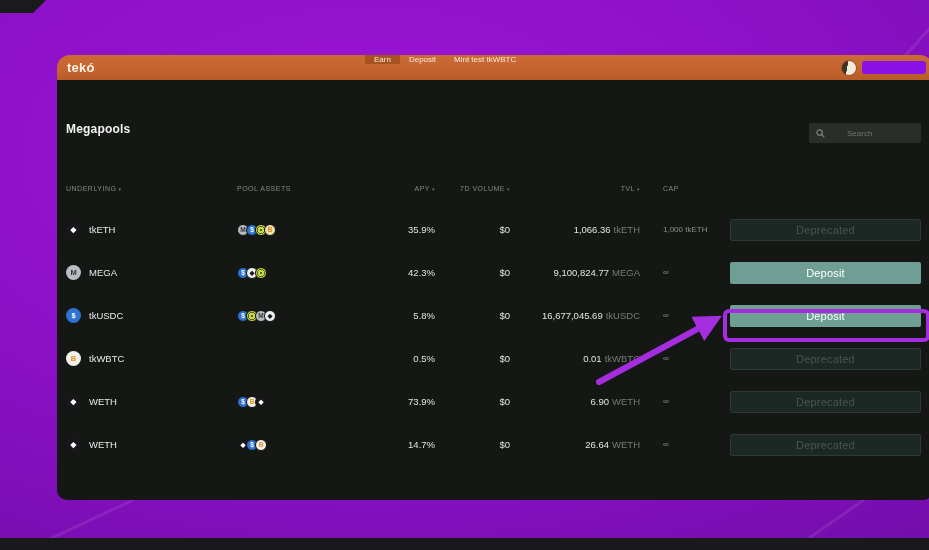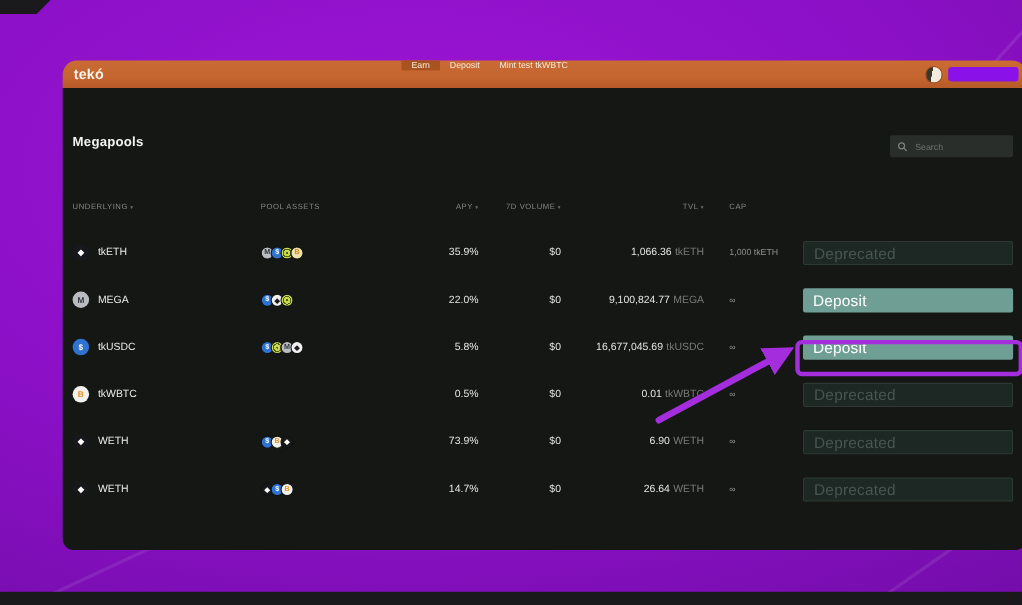"Search" .search { gap: 5px -> 20px }
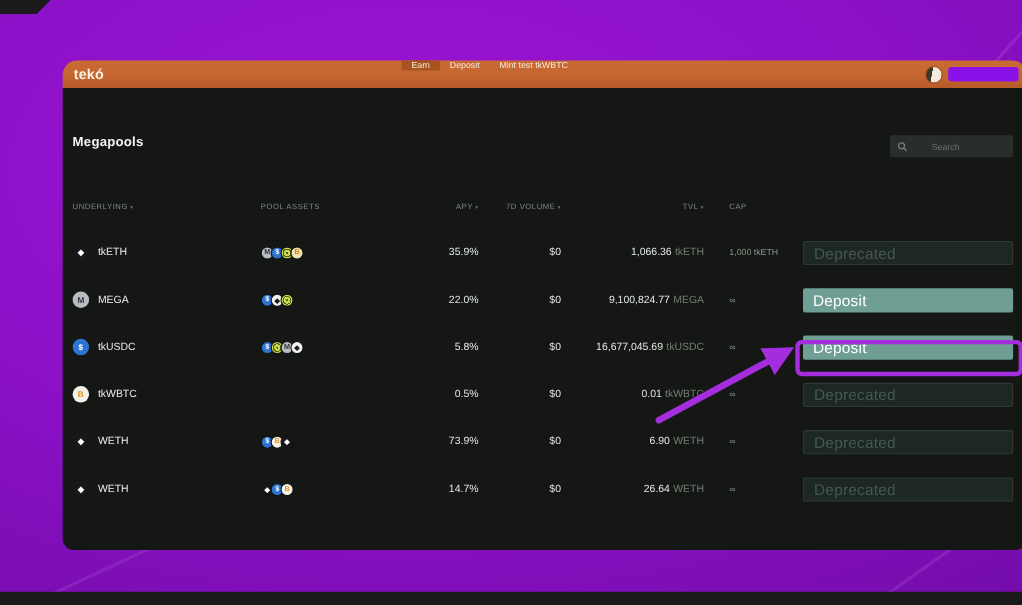"Deprecated" .action-btn { font-size: 14px -> 11px; text-align: left -> center }
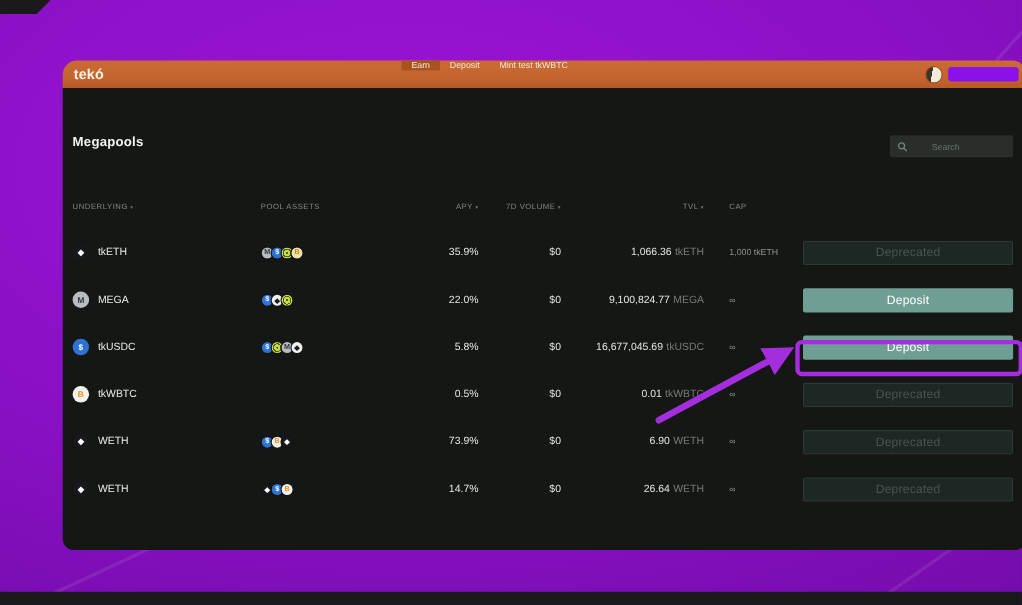"22.0%" div.cell { text: 22.0% -> 42.3% }
